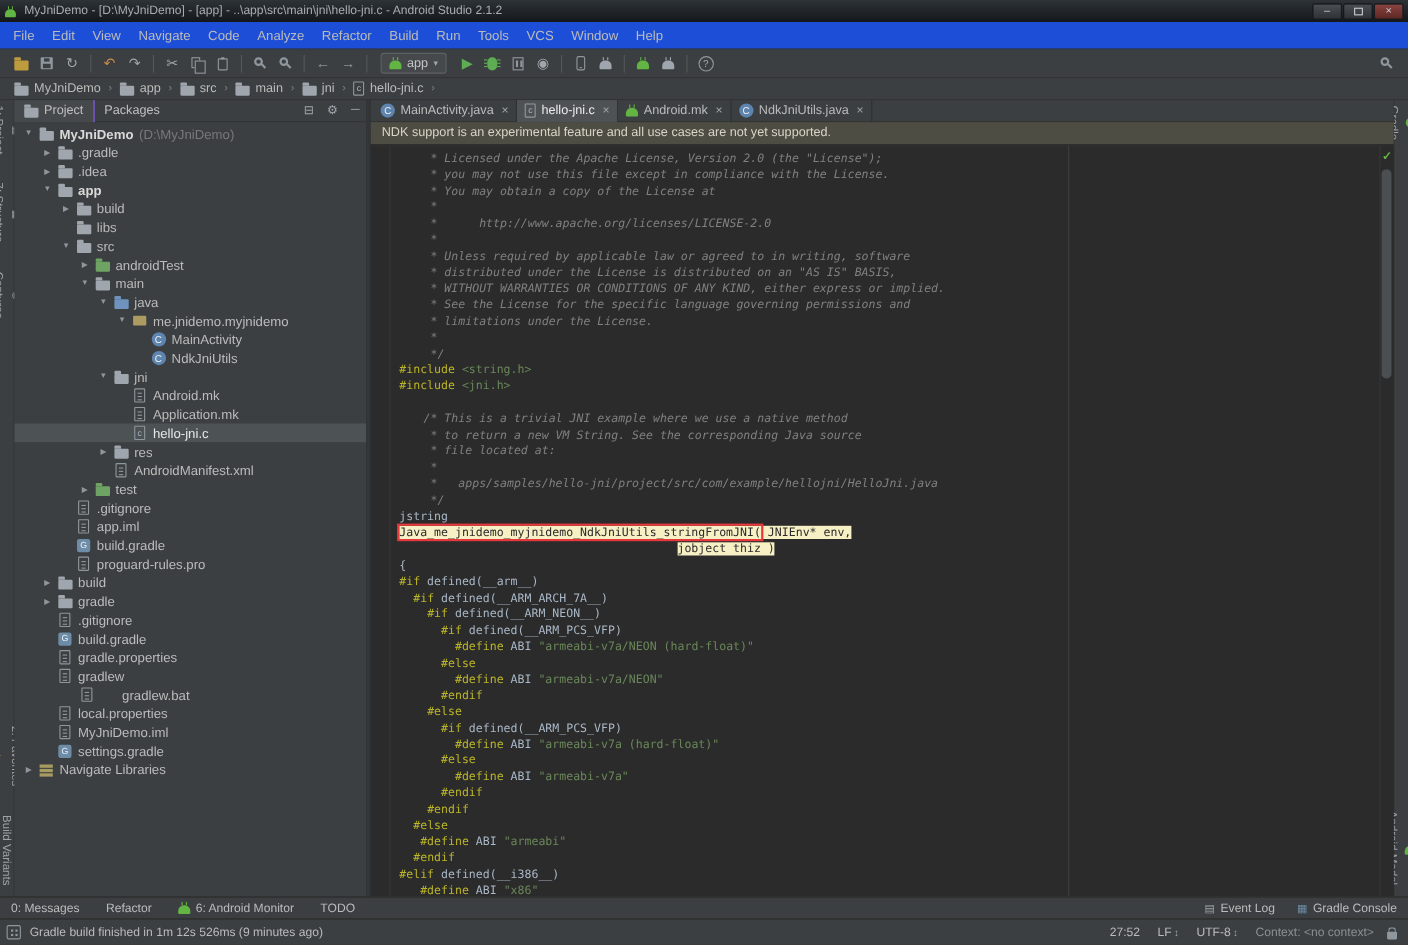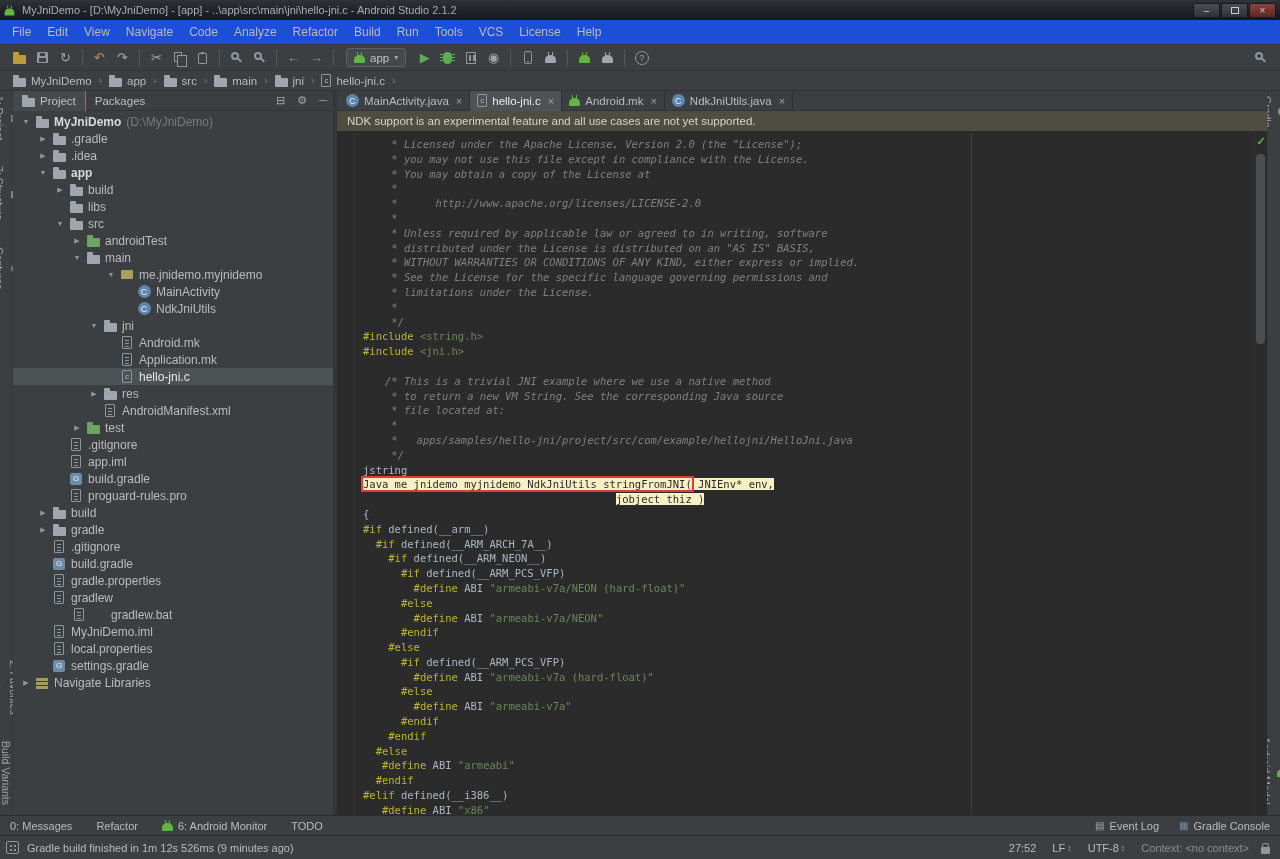"License" span.menu-item { text: License -> Window }
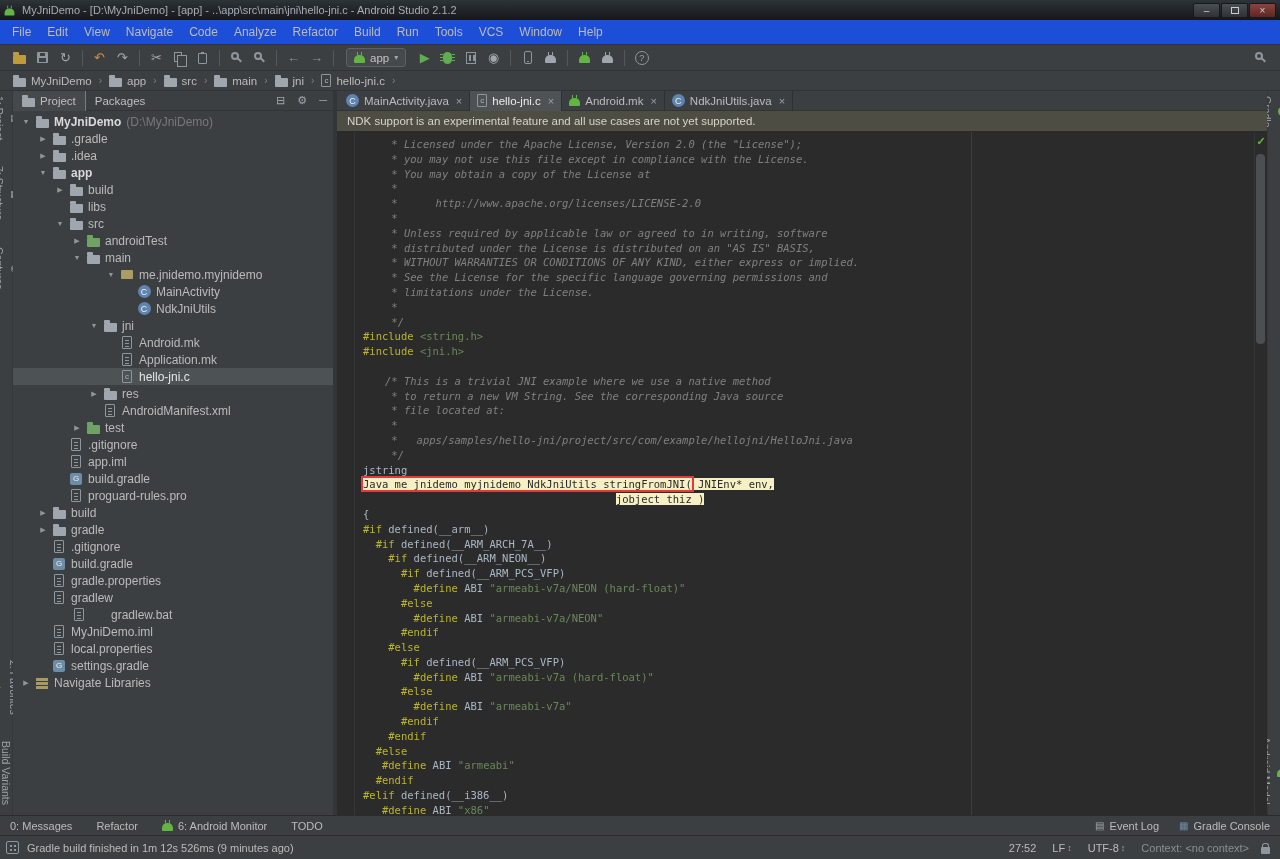"java" div.trow { html: none -> <div> <span>▼</span> <span> <span></span> </span> <span>java</span> </div> }
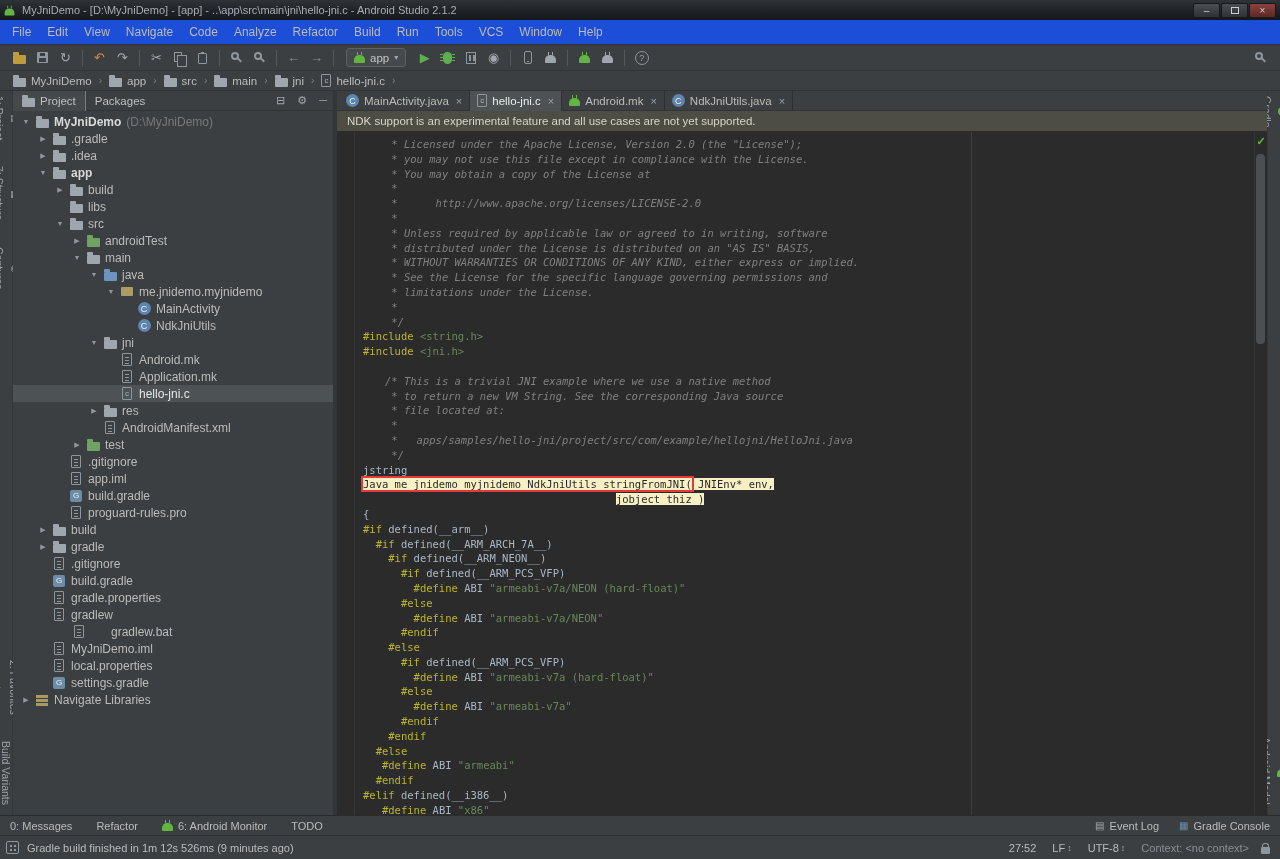"MyJniDemo.iml" div.trow { order: before "local.properties" -> after "local.properties" }
